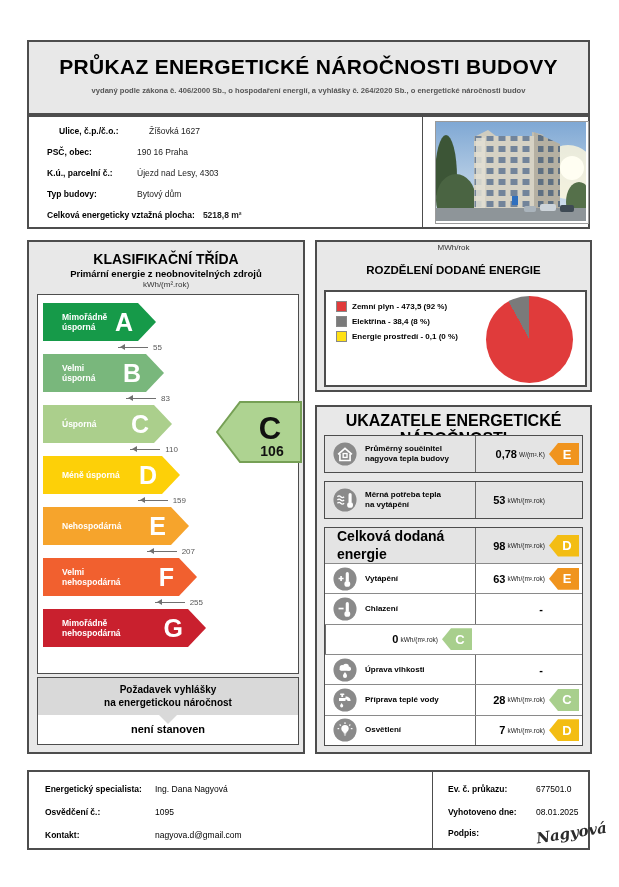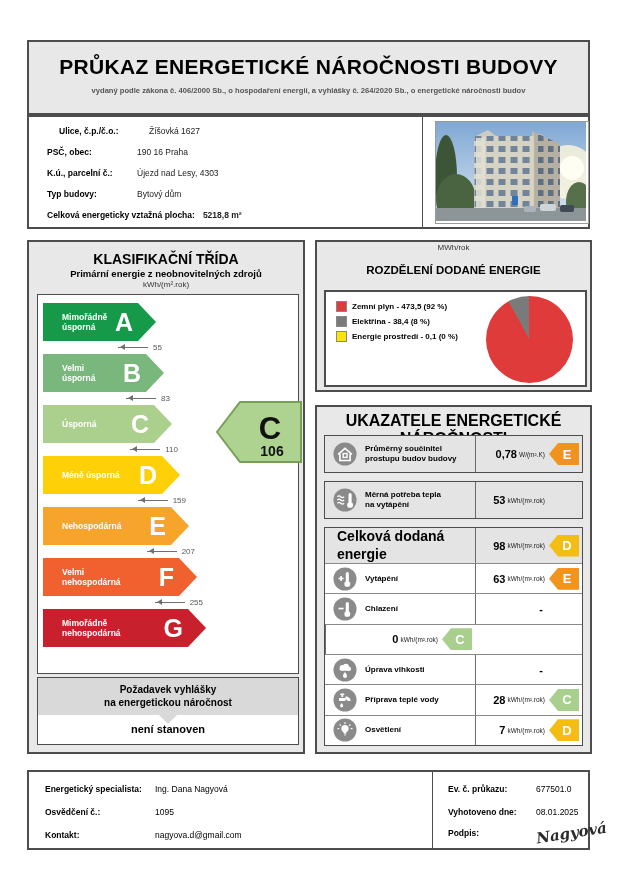"Průměrný součinitel" span.rlabel { text: prostupu budov -> nagyova tepla }
